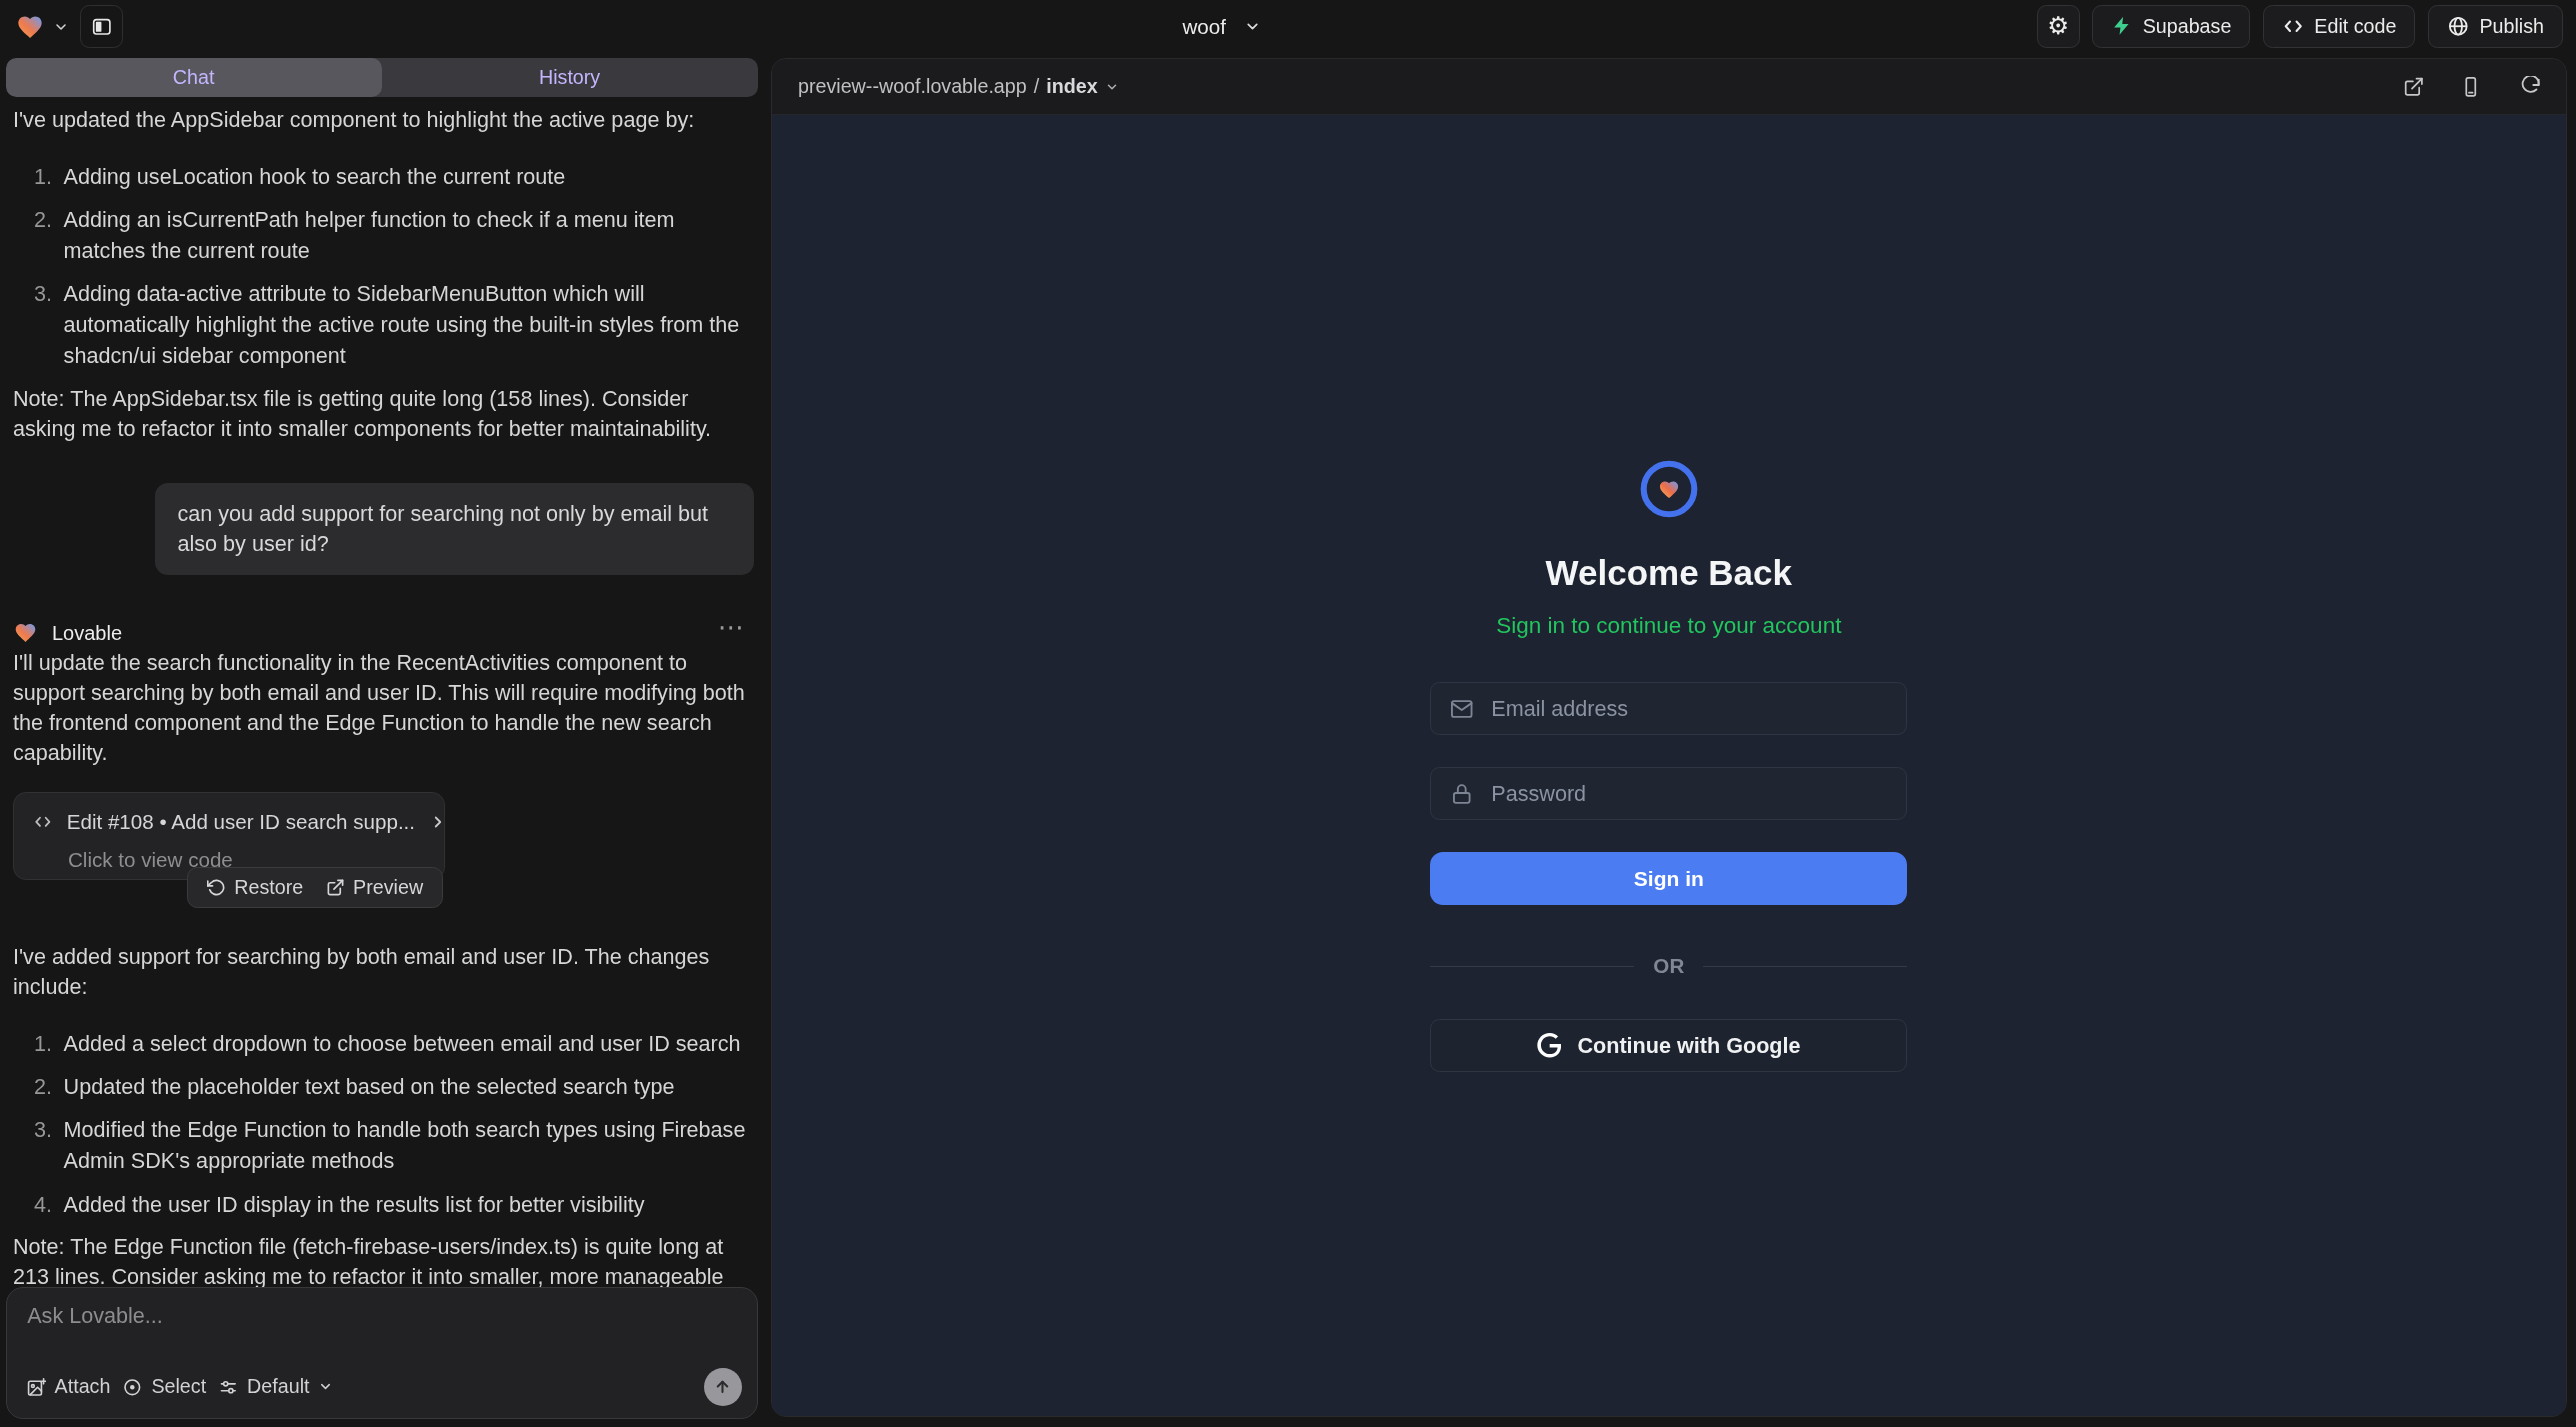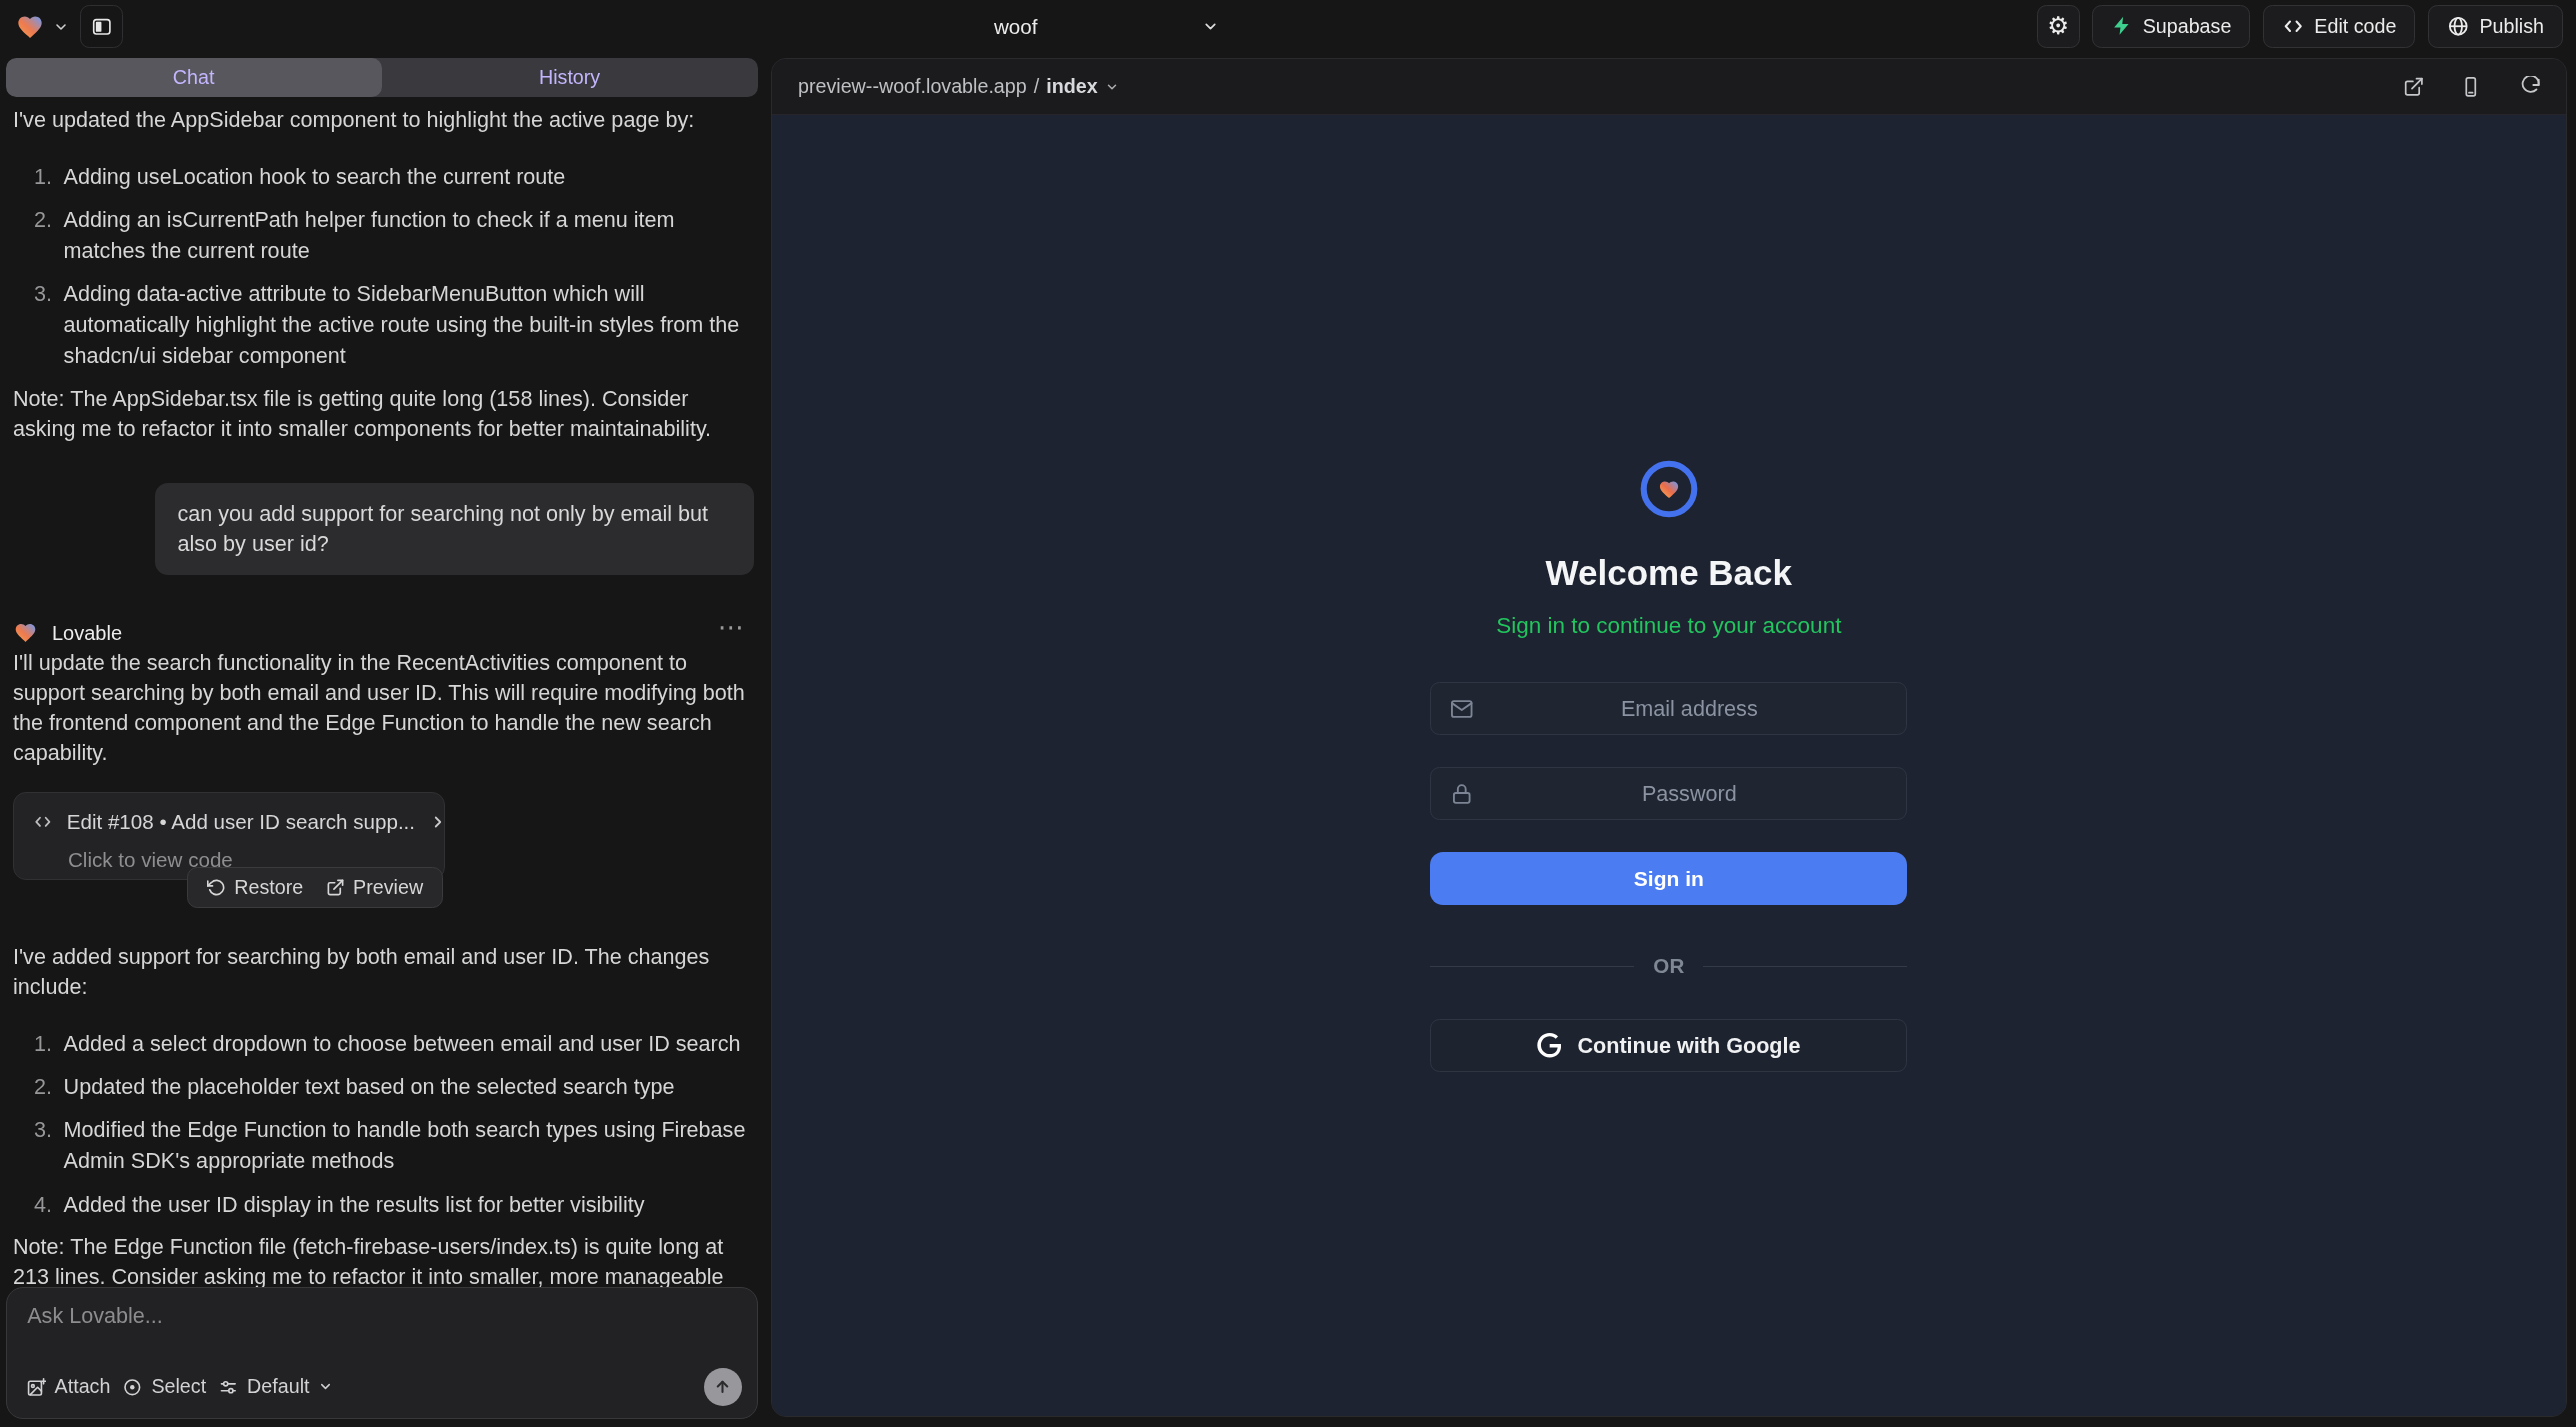"woof" .hdr-center { gap: 10px -> 18px; justify-content: space-between -> flex-end; left: 994px -> 1036px }
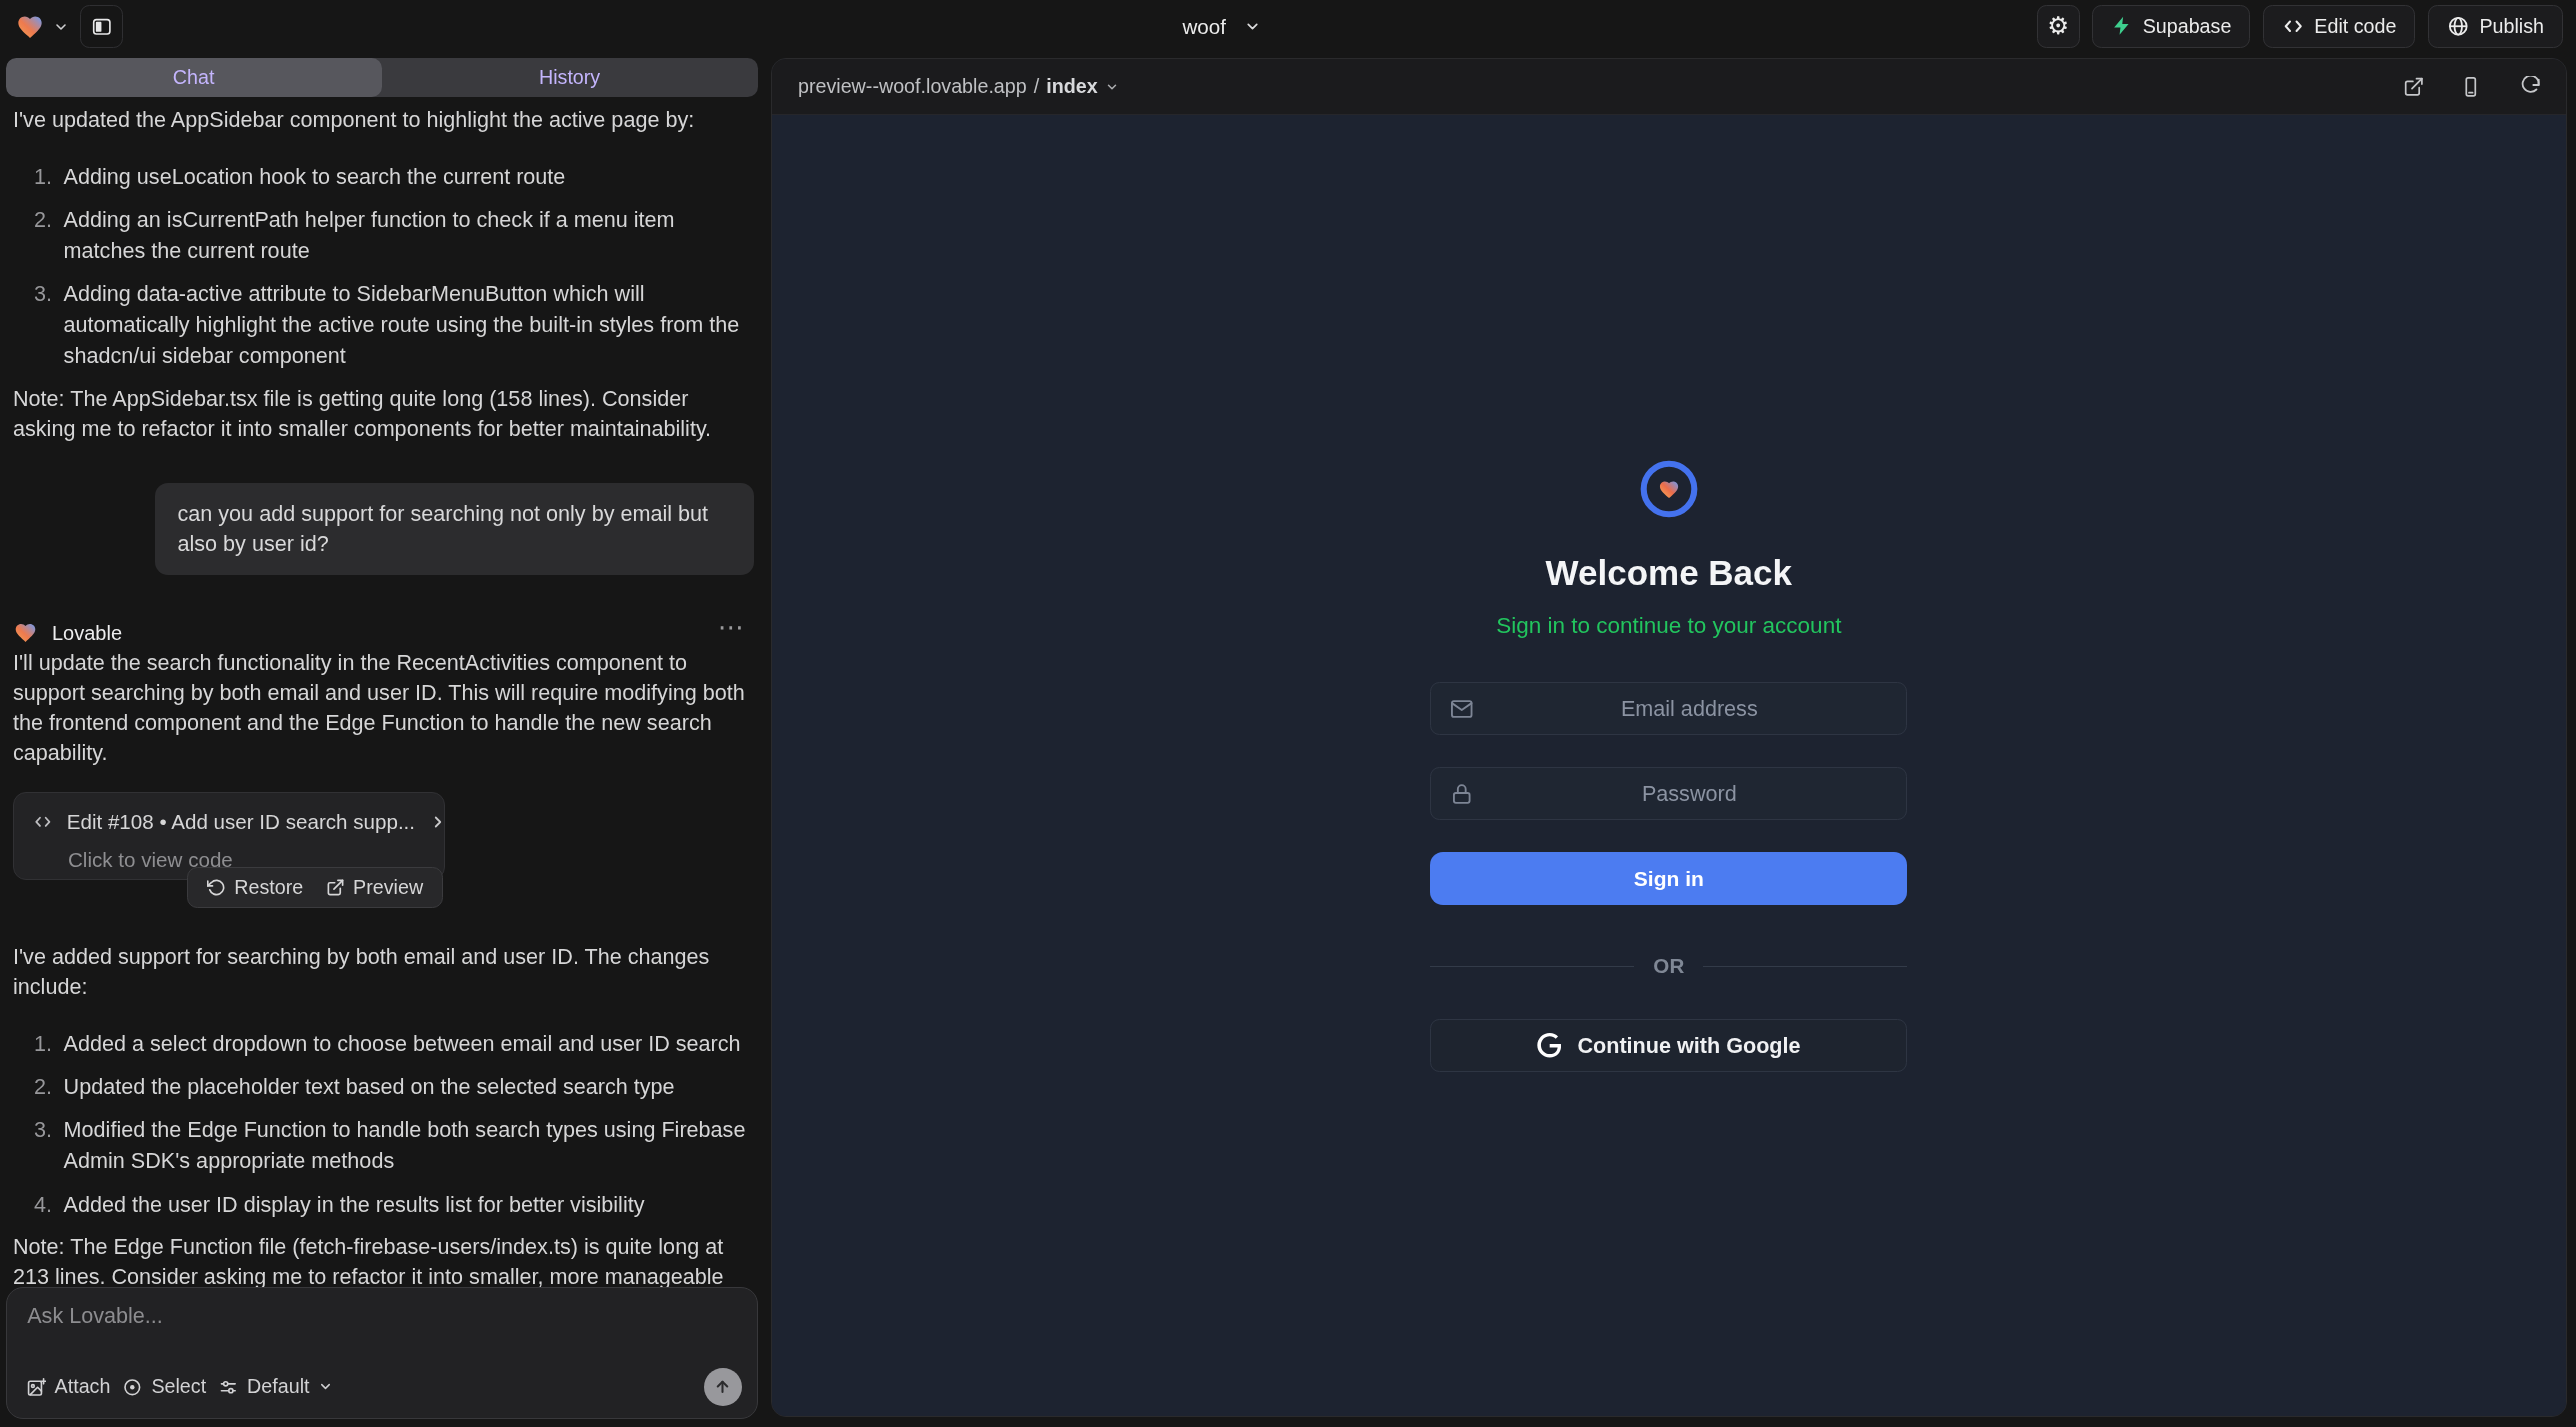"Email address" .login-input { text-align: center -> none }
